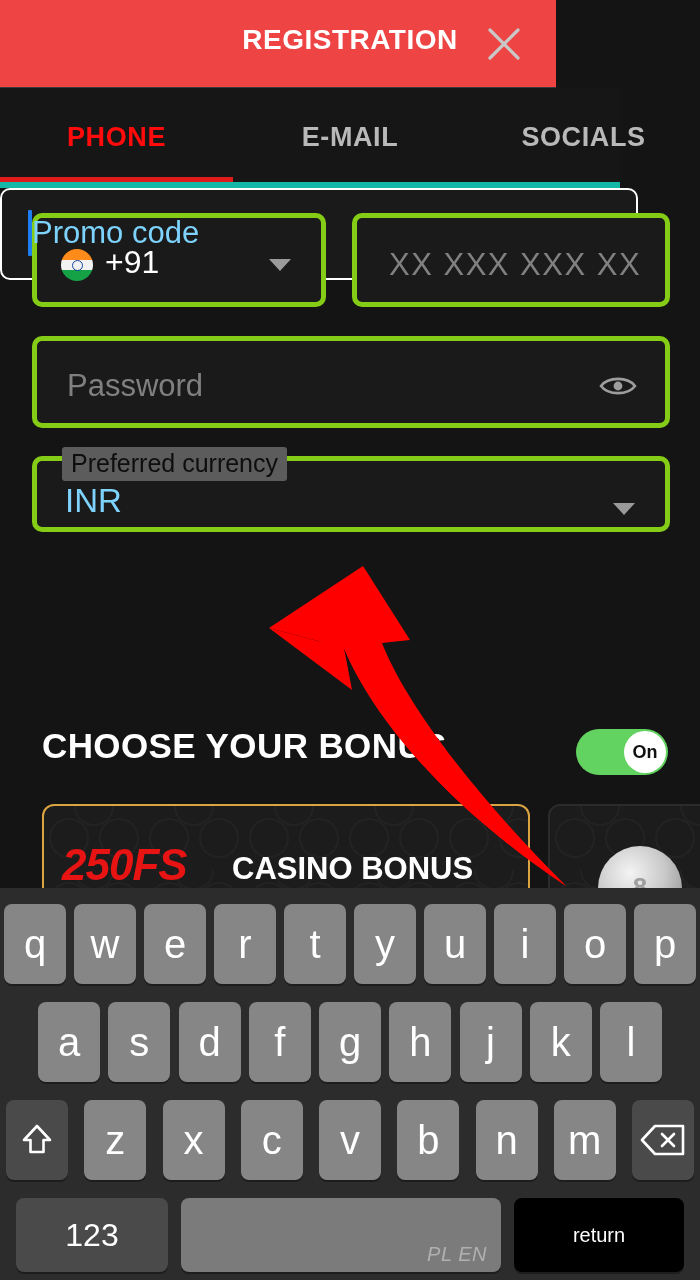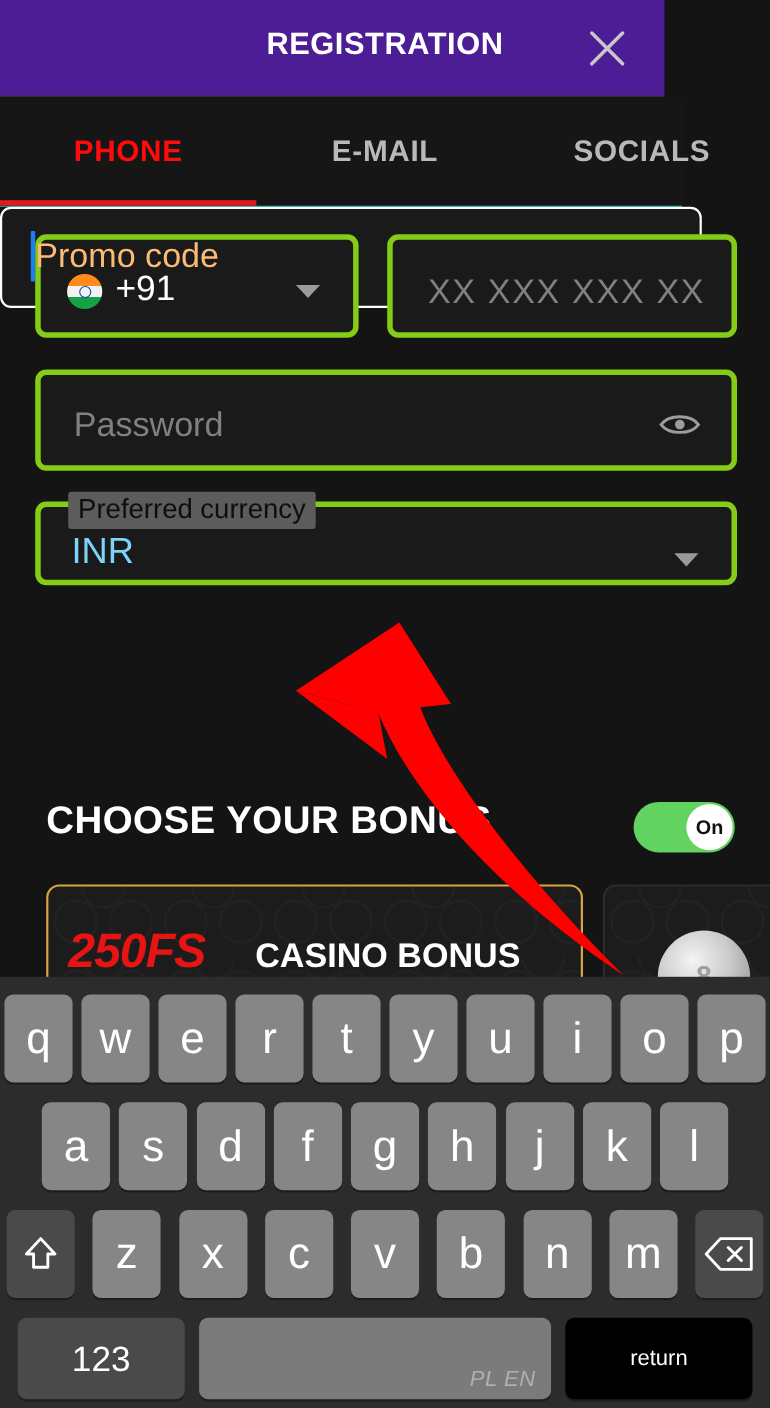"REGISTRATION" .header { background: #4c1d95 -> #ef4444; width: 604px -> 556px }
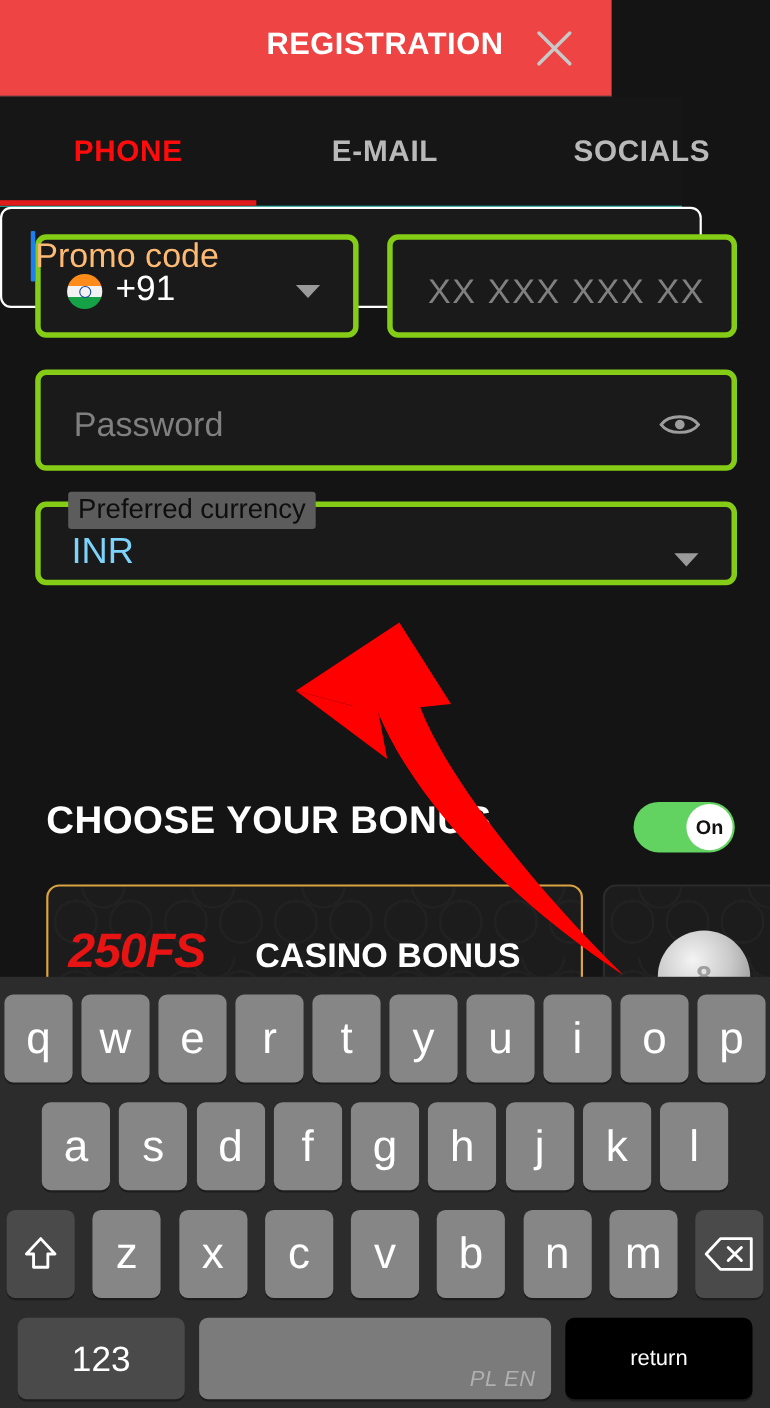"PHONE" .tabs { border-bottom: 1px solid #14b8a6 -> 6px solid #14b8a6 }
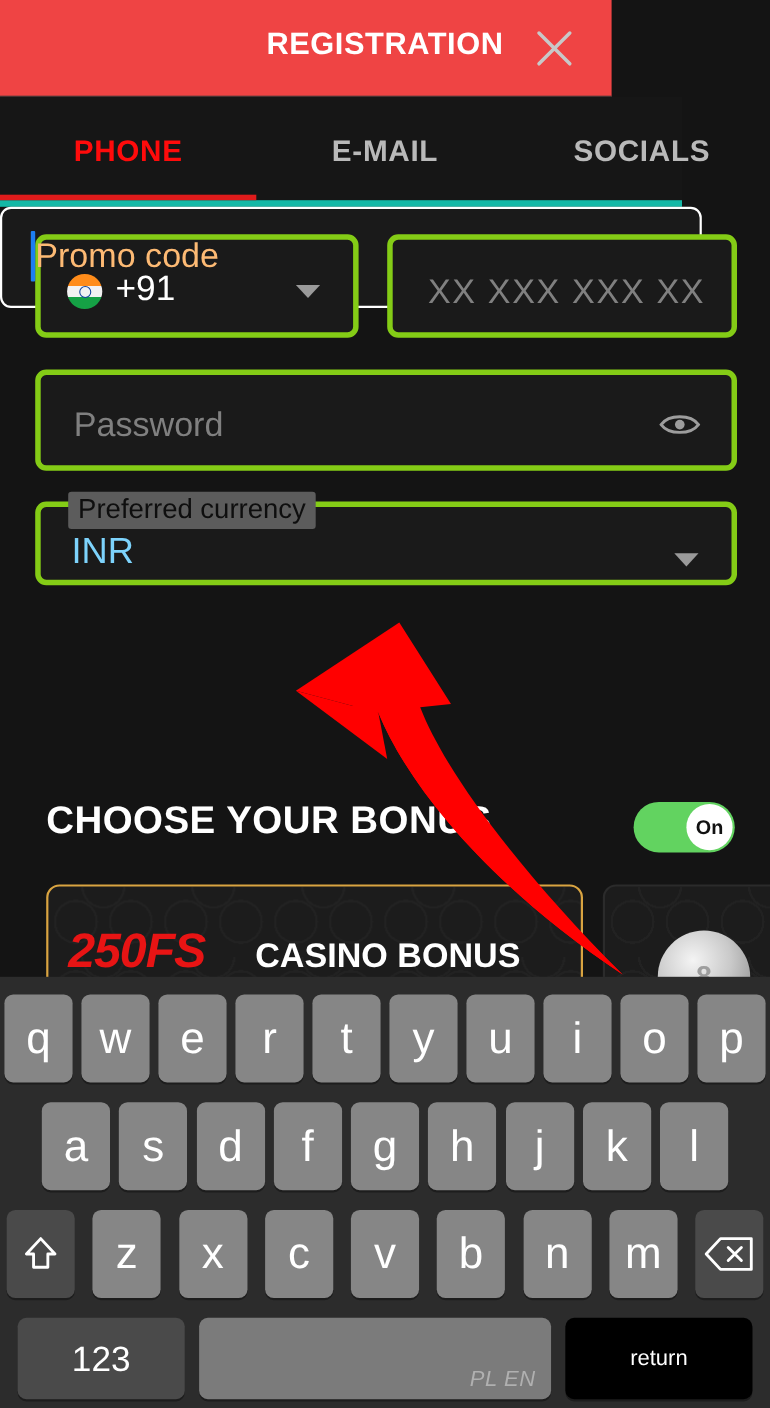"Promo code" .promo-ph { color: #fdba74 -> #7dd3fc }
